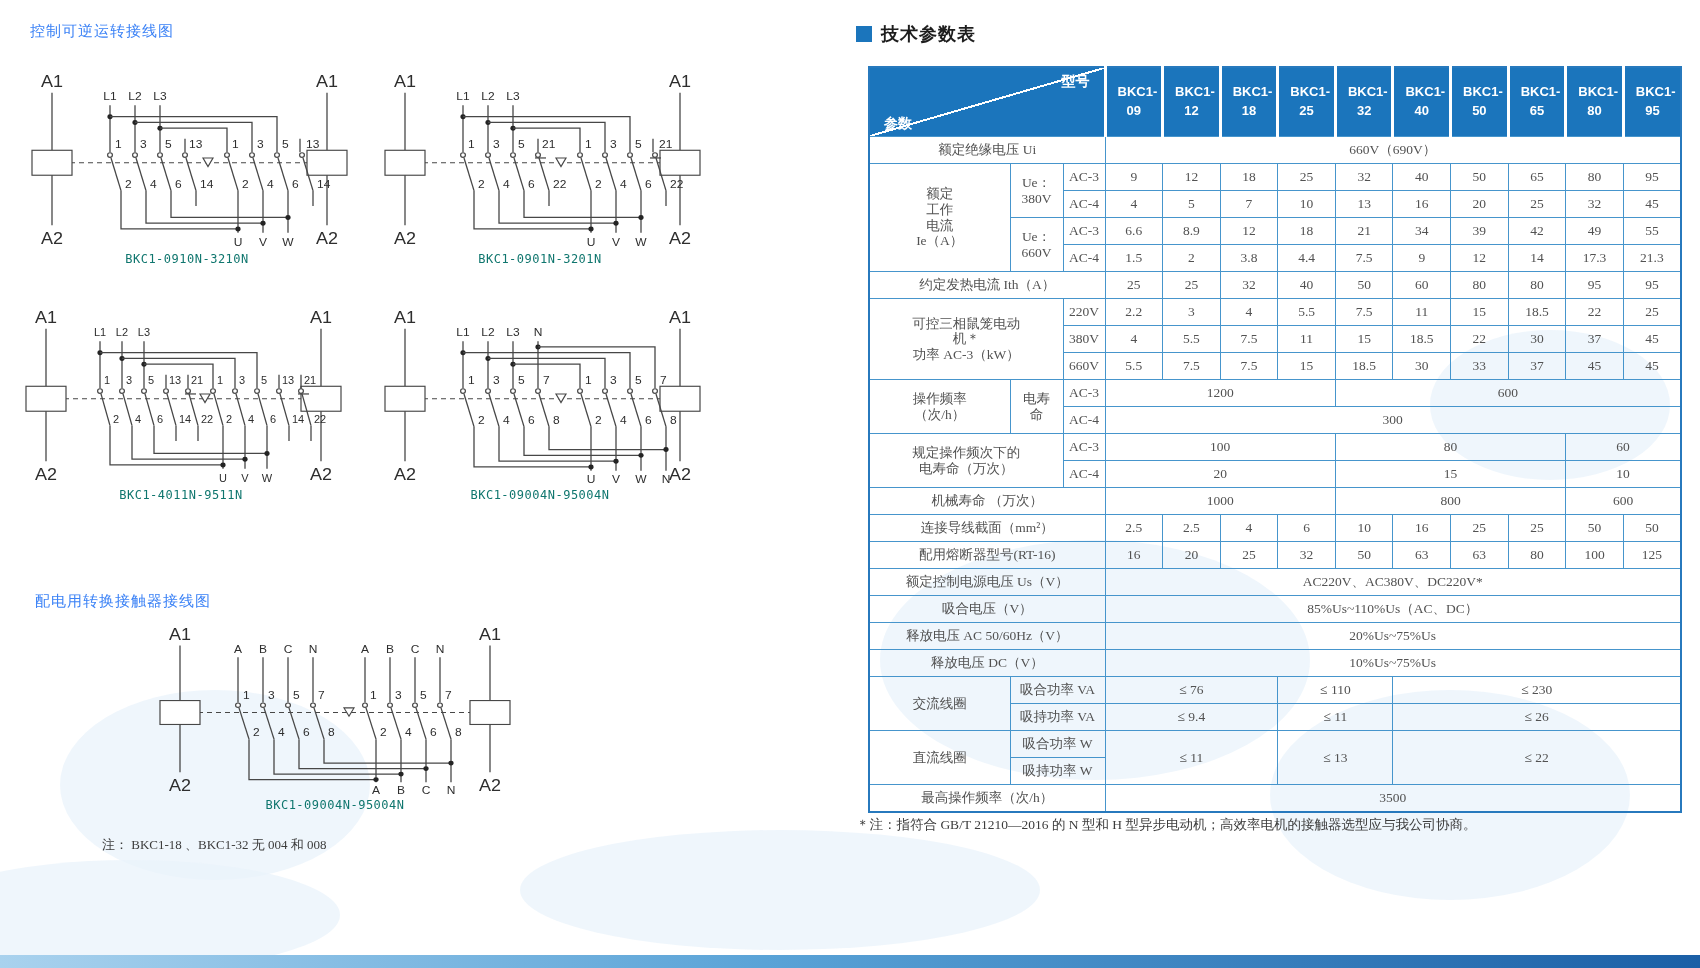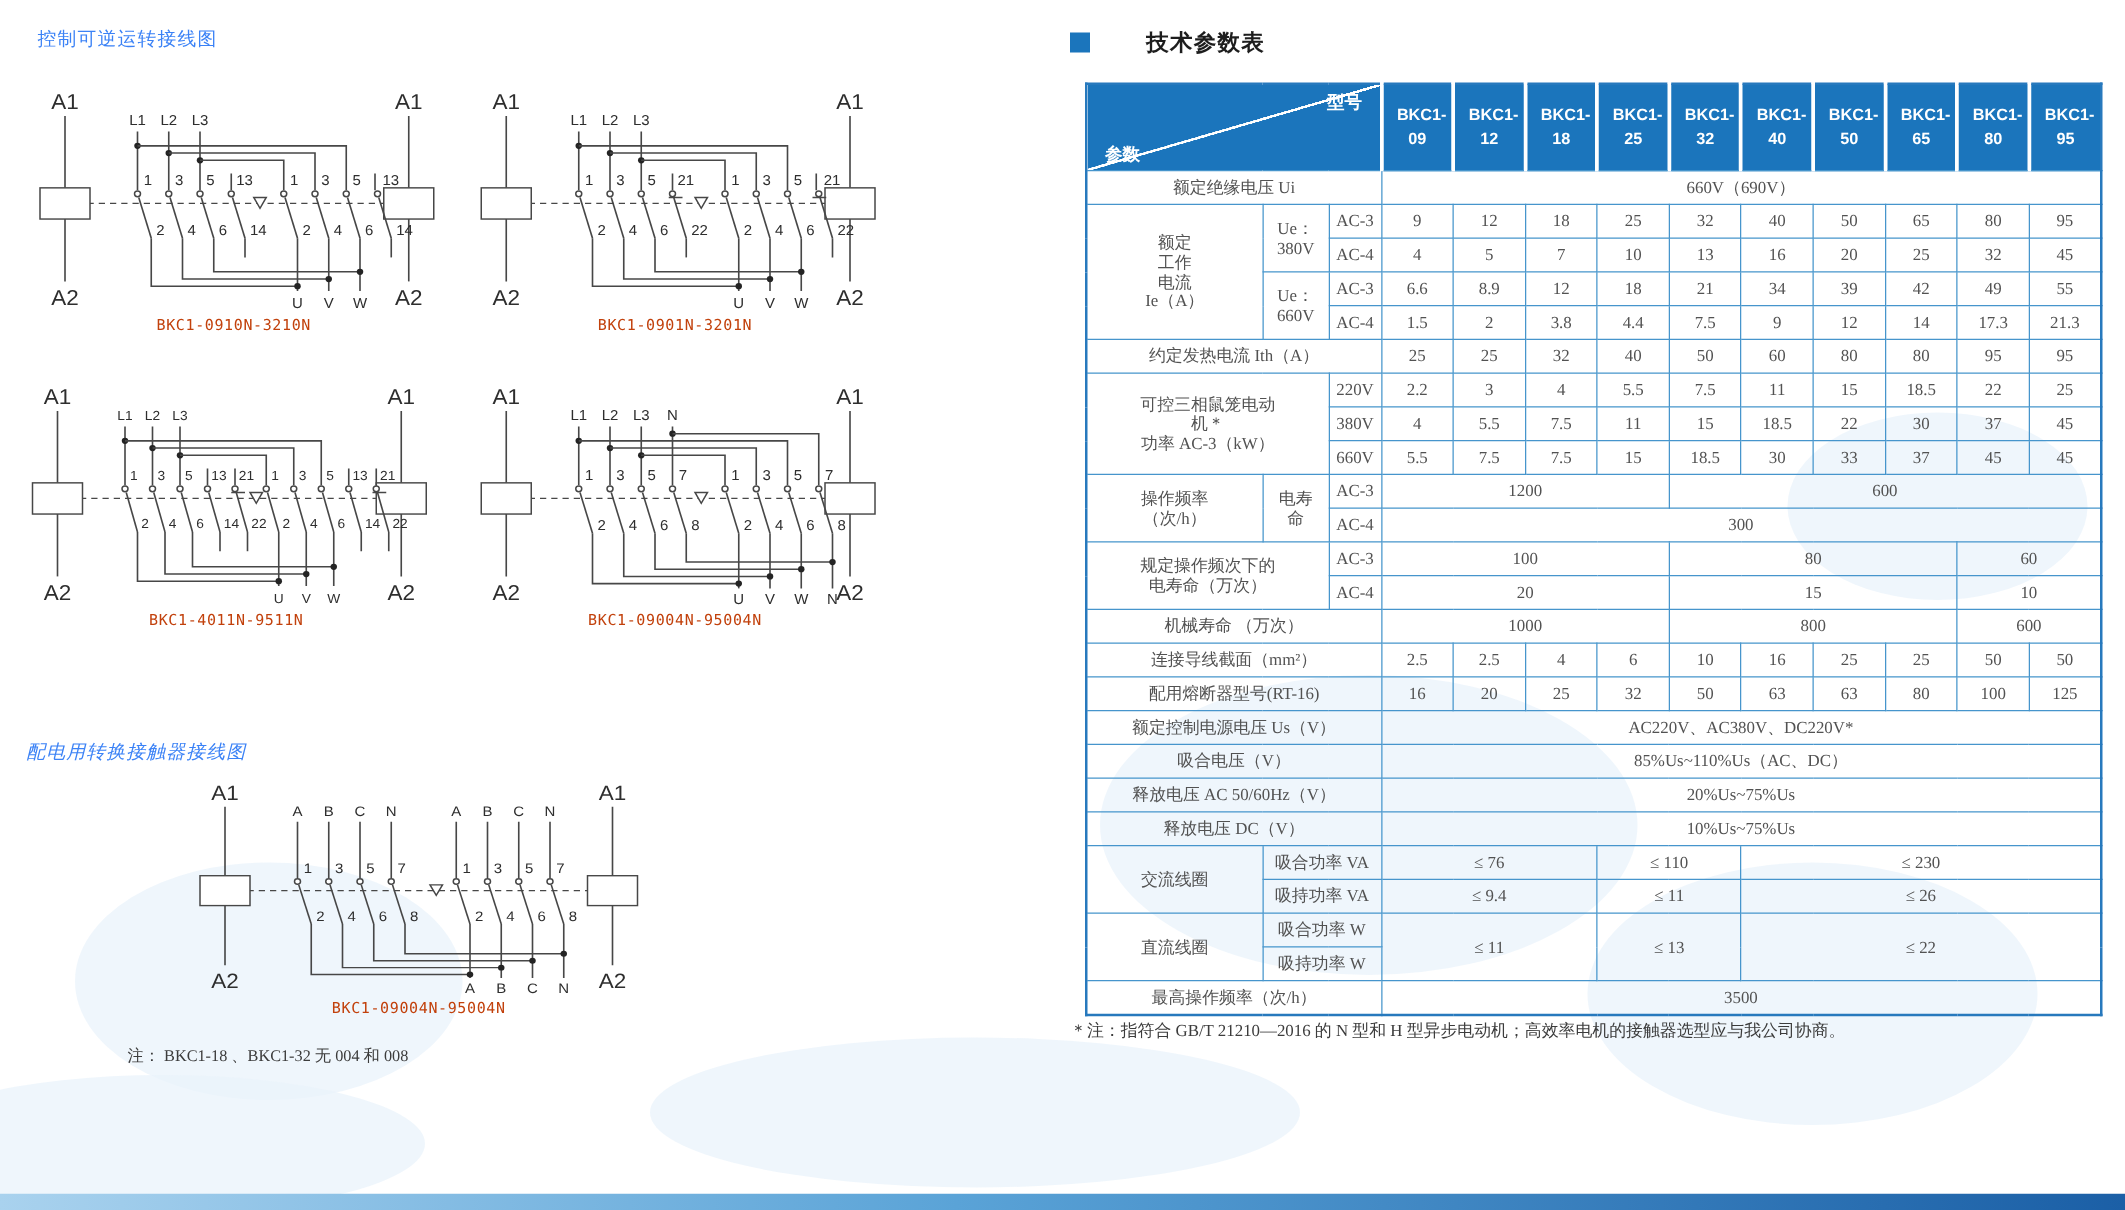"技术参数表" .sec-head { gap: 36px -> none }
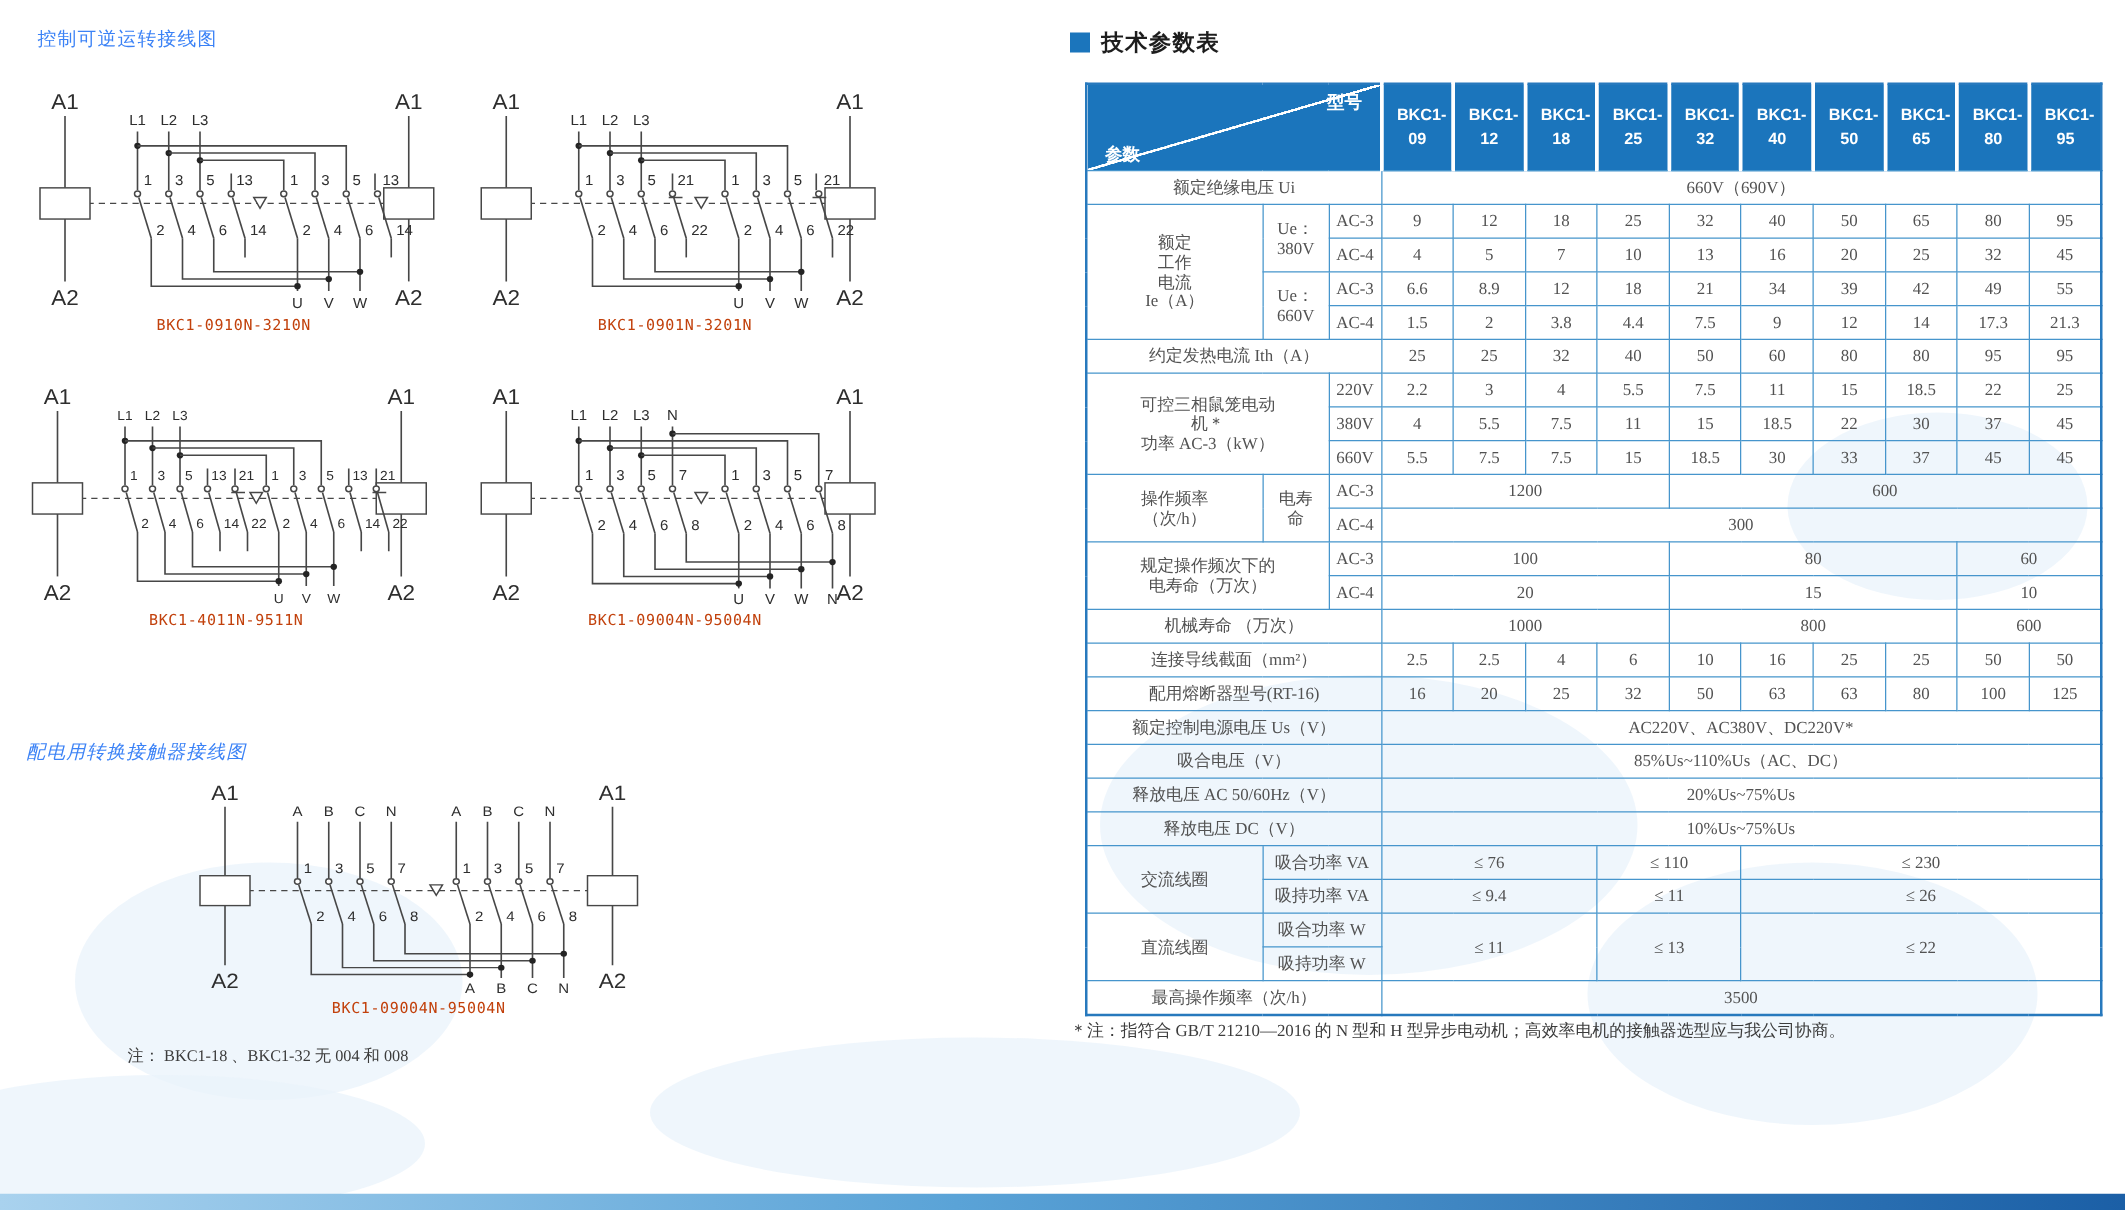"BKC1-0910N-3210N" .caption { color: #c2410c -> #0f766e }
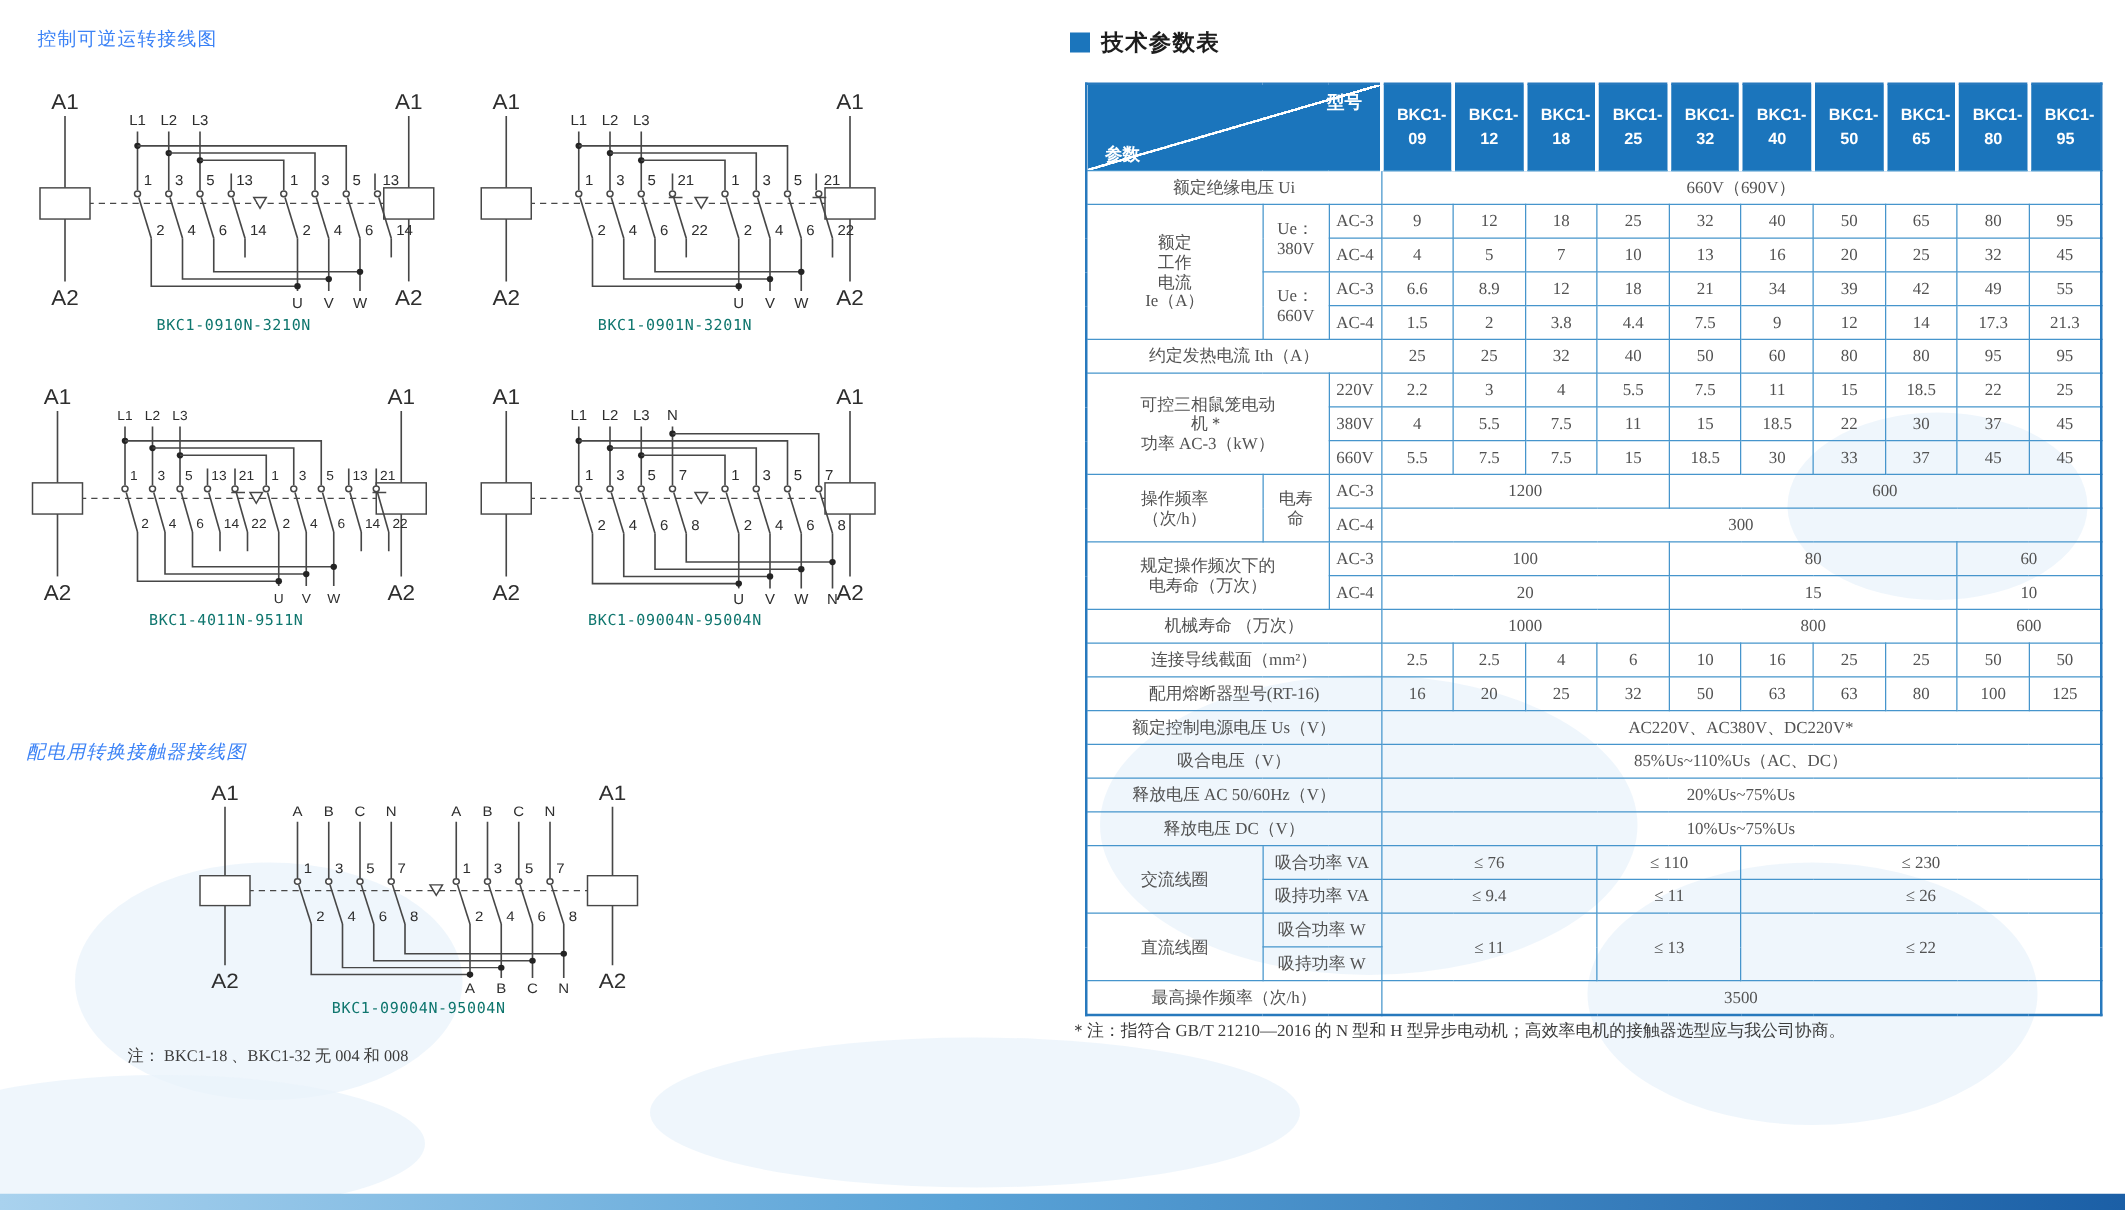"配电用转换接触器接线图" div.layer { font-style: italic -> none; left: 21px -> 35px }
